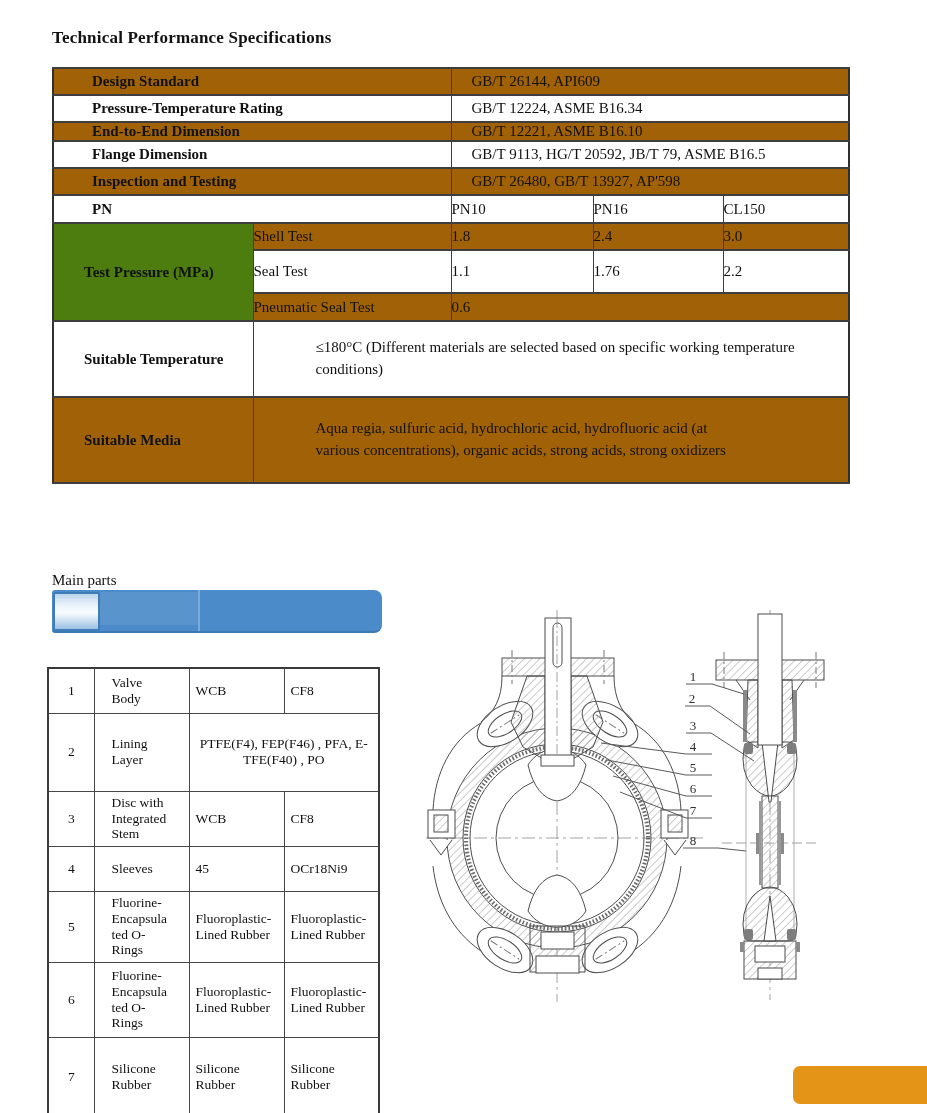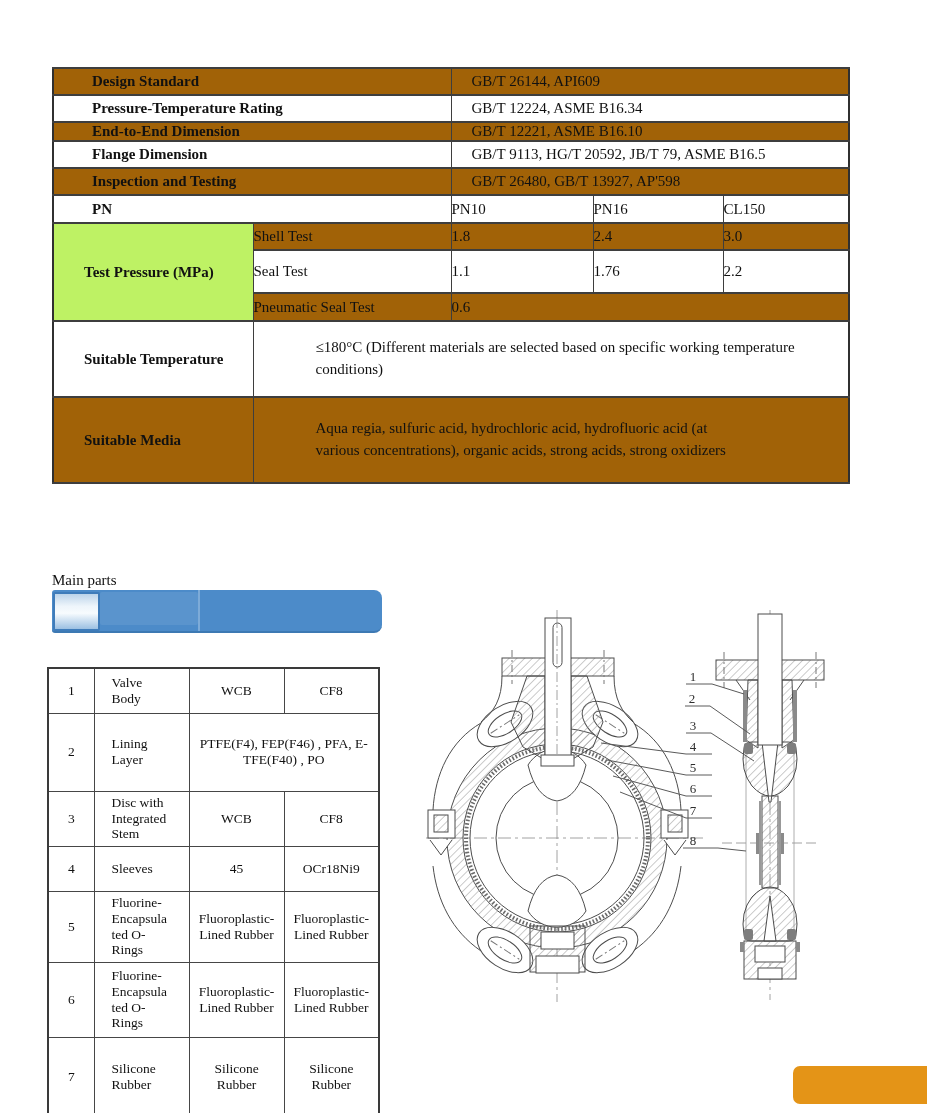"Technical Performance Specifications" div.doc-title { html: none -> <div>Technical Performance Specifications</div> }
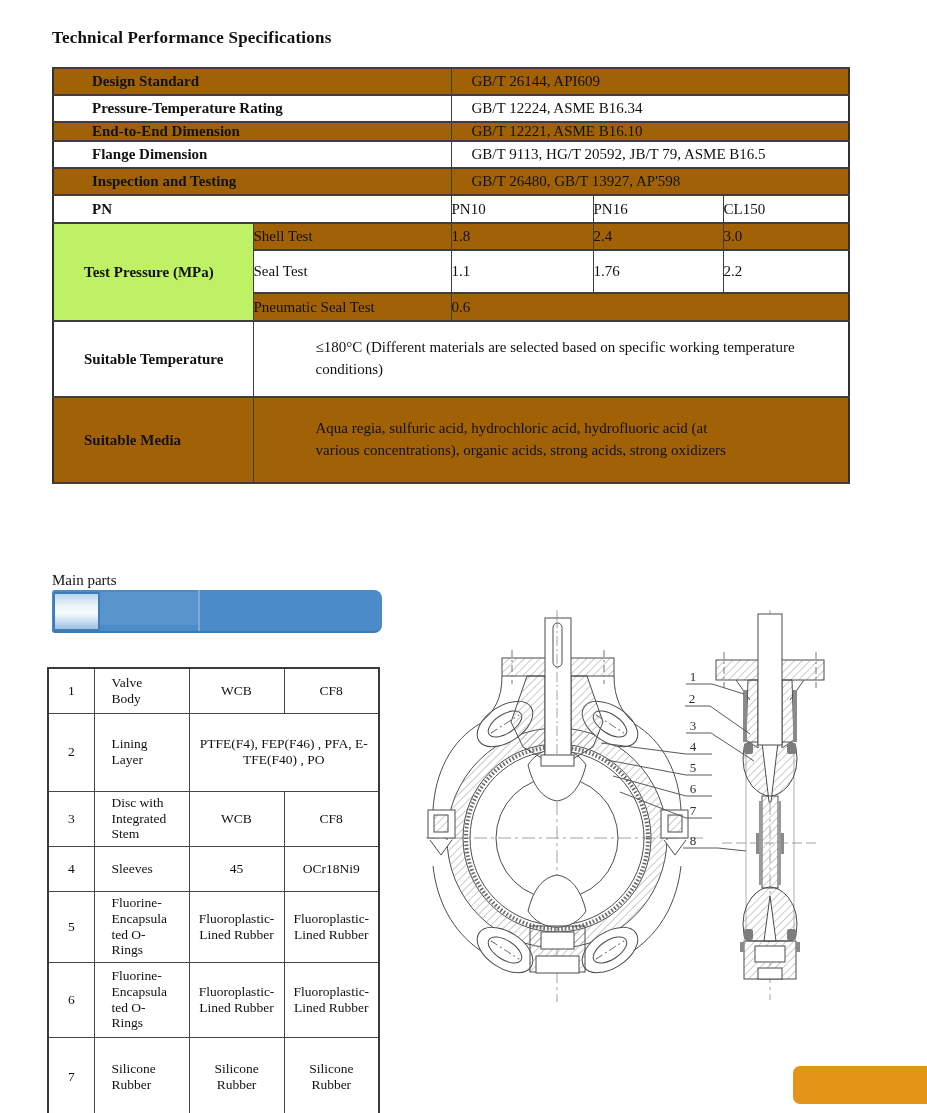"Test Pressure (MPa)" table.spec td.bluecell { background: #bef264 -> #4d7c0f }
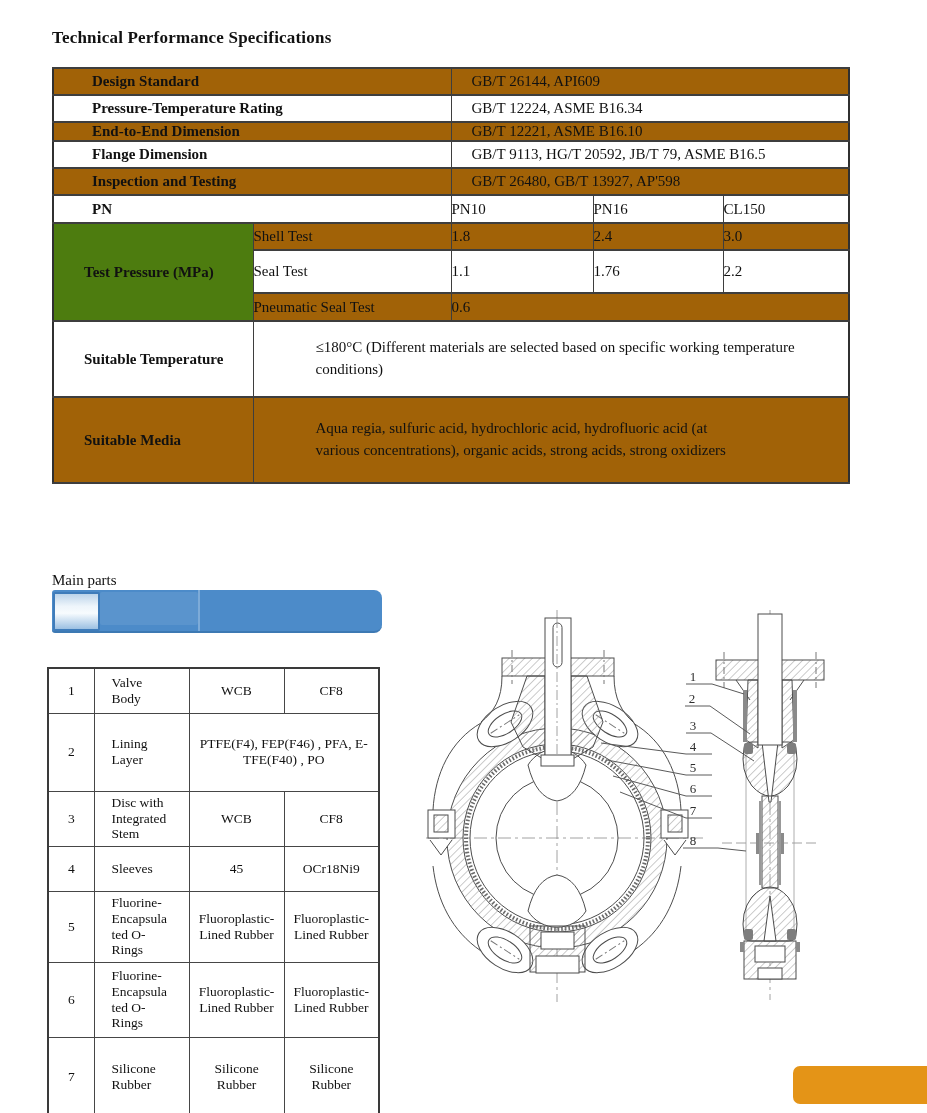"WCB" table.parts td.mat { text-align: center -> left }
